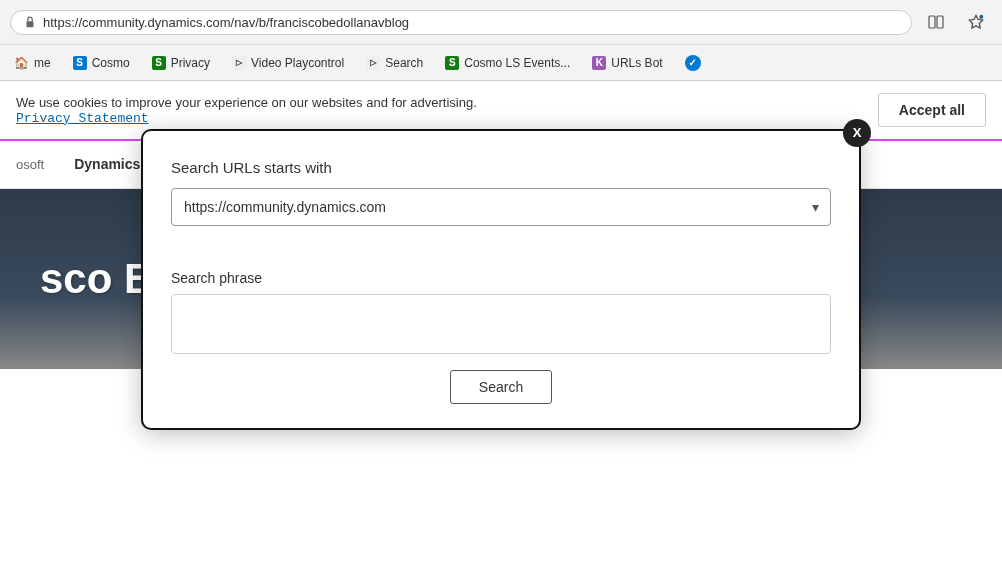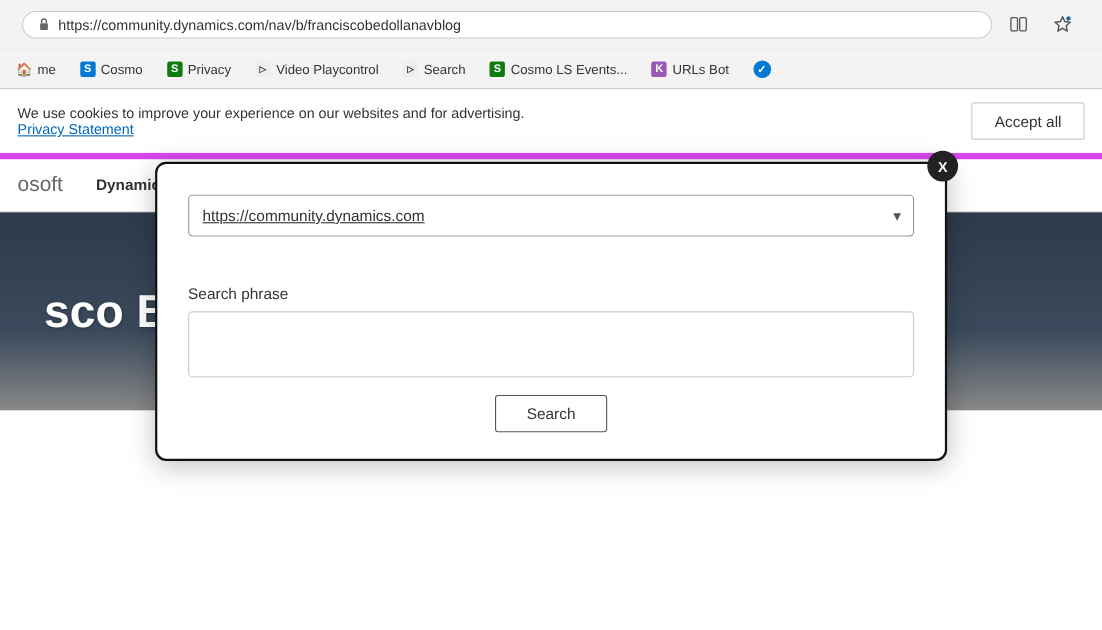"https://community.dynamics.com/nav/b/fra" .address-bar-row { padding: 6px 20px -> 6px 10px }
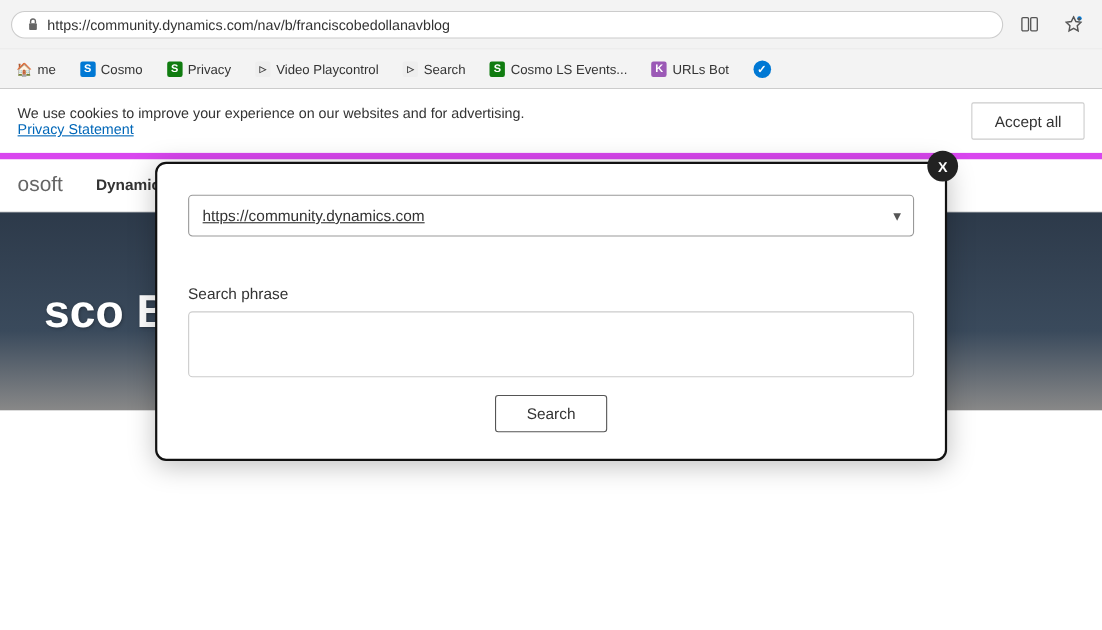"We use cookies to improve" .cookie-banner { border-bottom: 6px solid #d946ef -> 2px solid #d946ef }
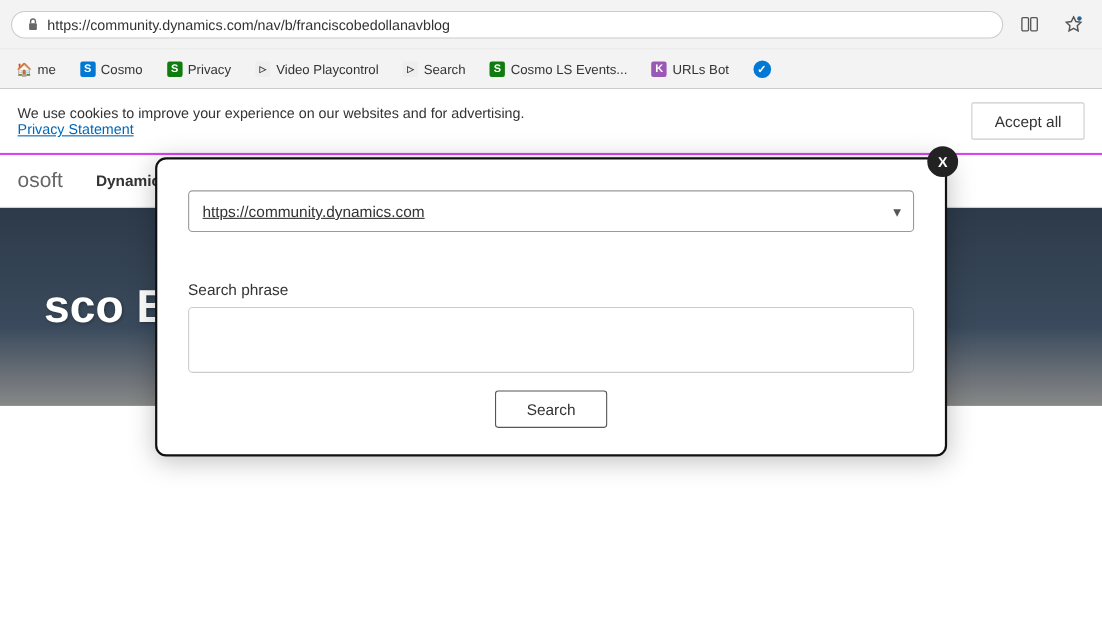"Privacy Statement" .cookie-text a { font-family: none -> Liberation Mono, monospace }
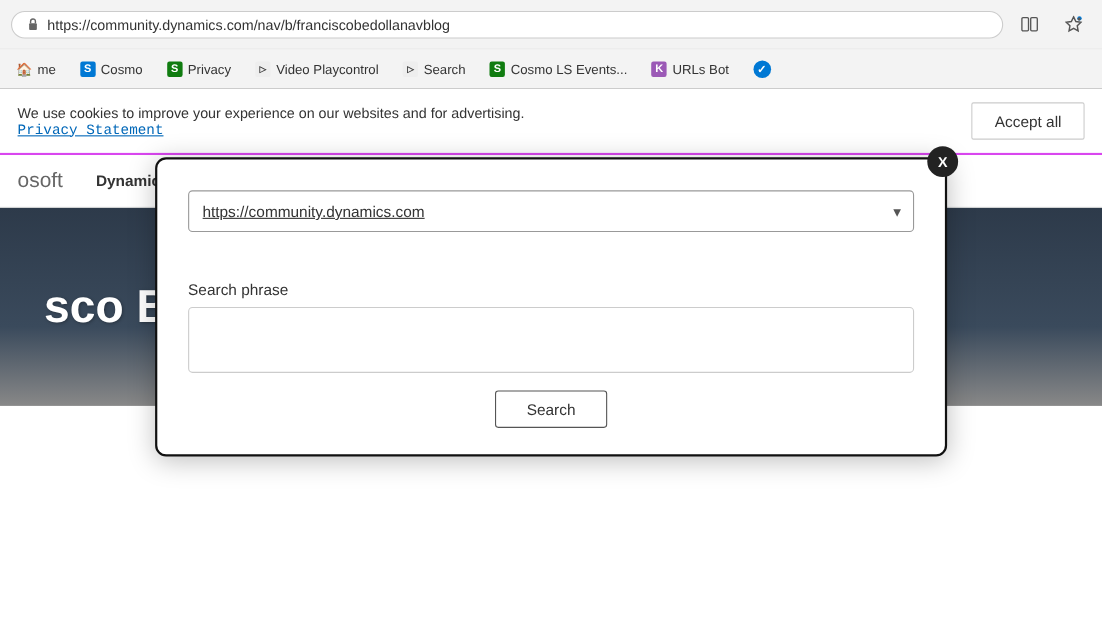"Accept all" .accept-btn { font-weight: 400 -> 700 }
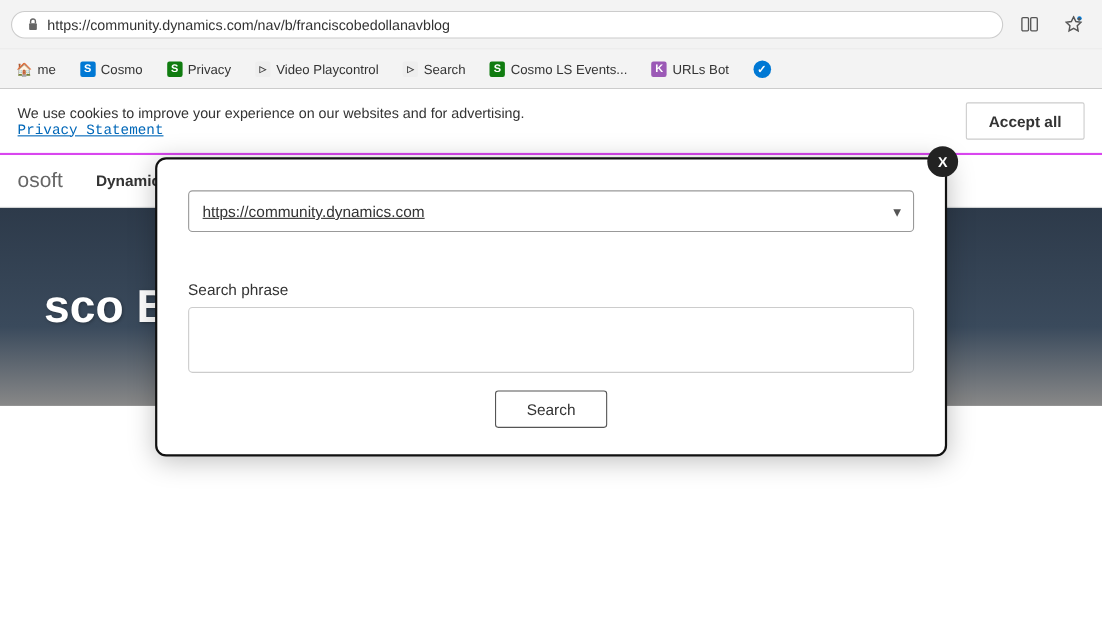"osoft" .nav-brand { font-size: 19px -> 13px }
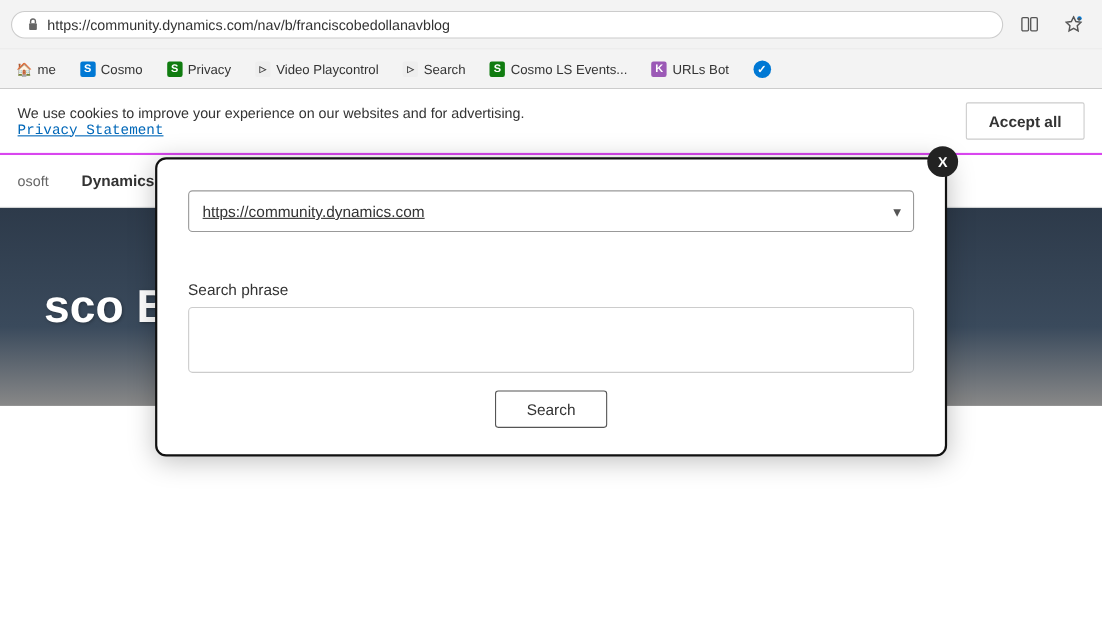"Search URLs starts with" p.modal-title { html: none -> <p>Search URLs starts with</p> }
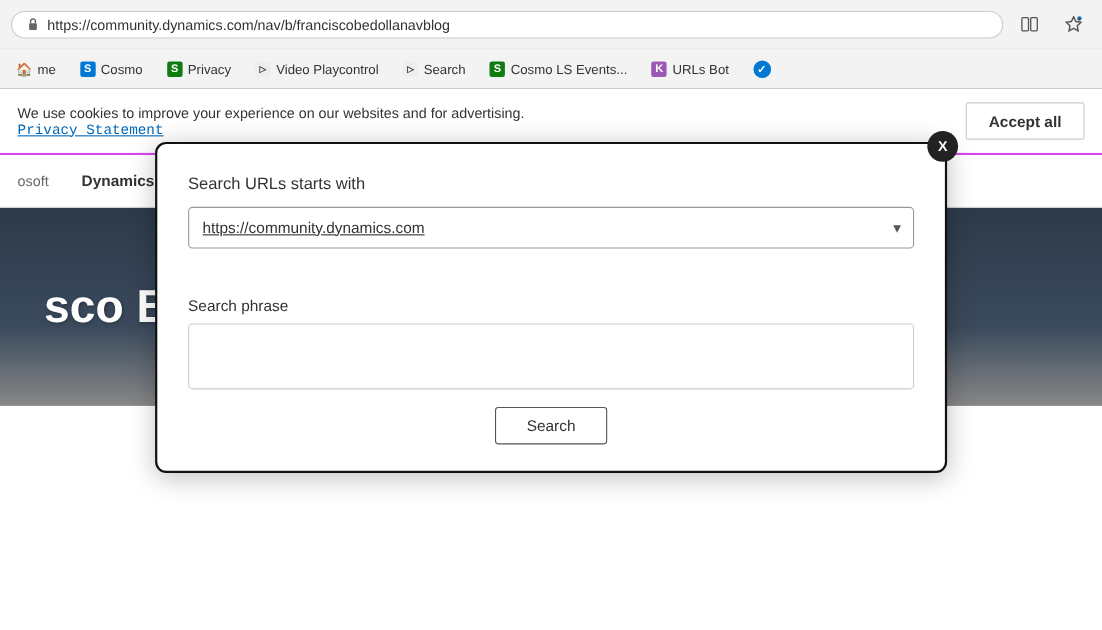"https://community.dynamics.com" .modal-select { text-decoration: underline -> none }
